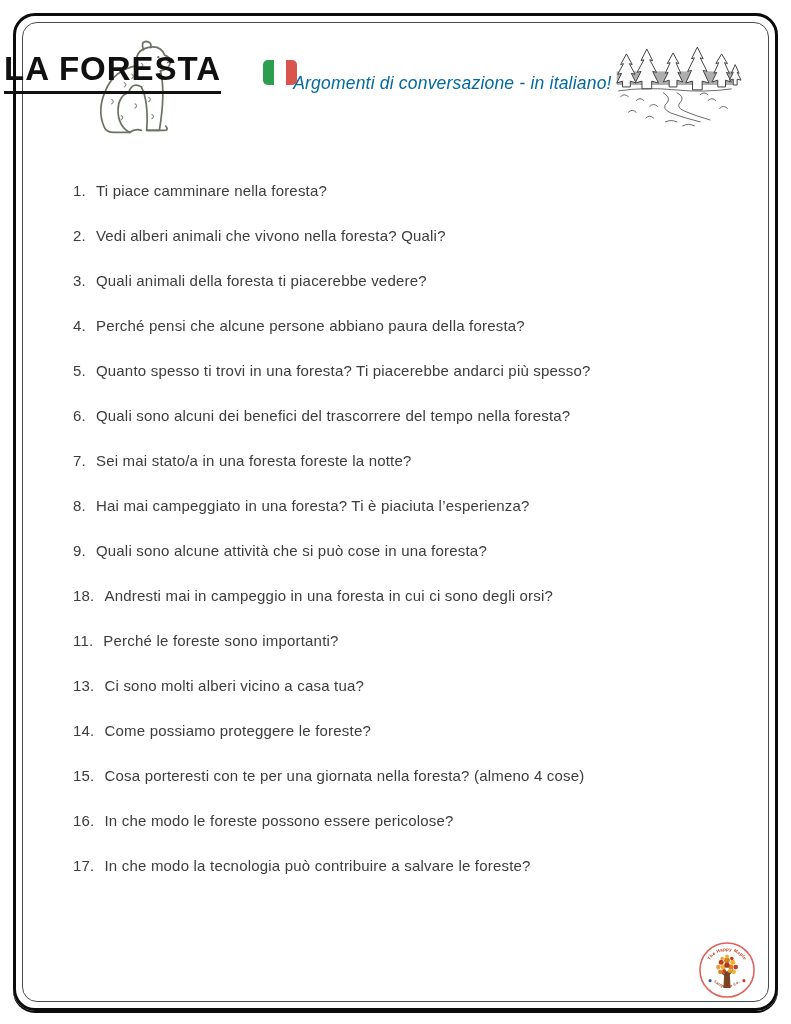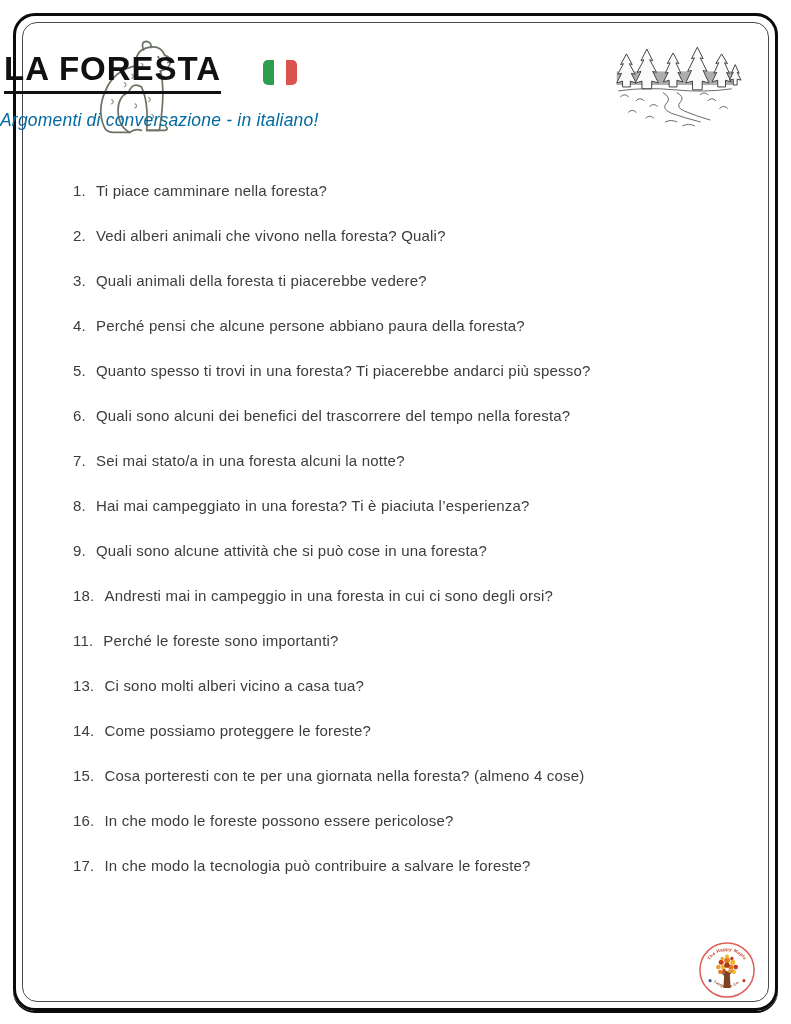"LA FORESTA" .header-center { align-items: flex-start -> flex-end; flex-direction: column -> row }
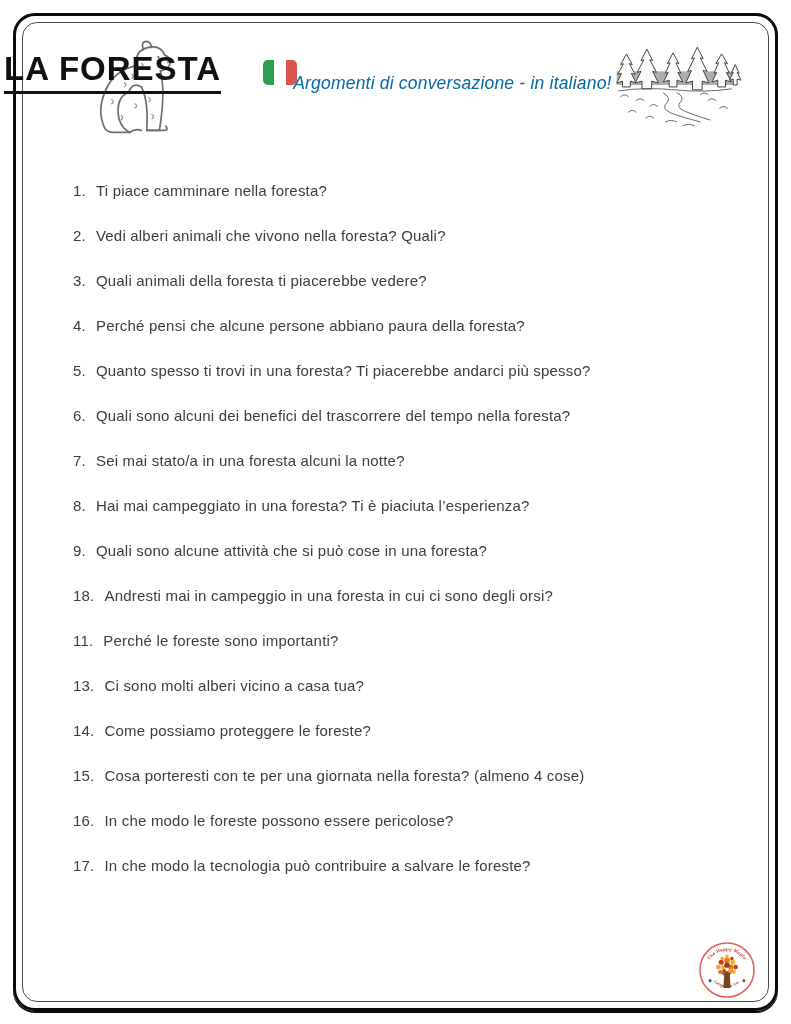"Sei mai stato/a in una" span.qtext { text: alcuni -> foreste }
